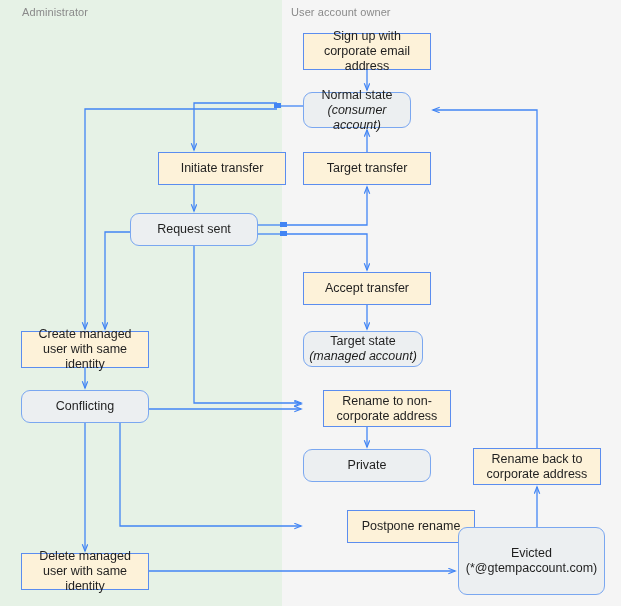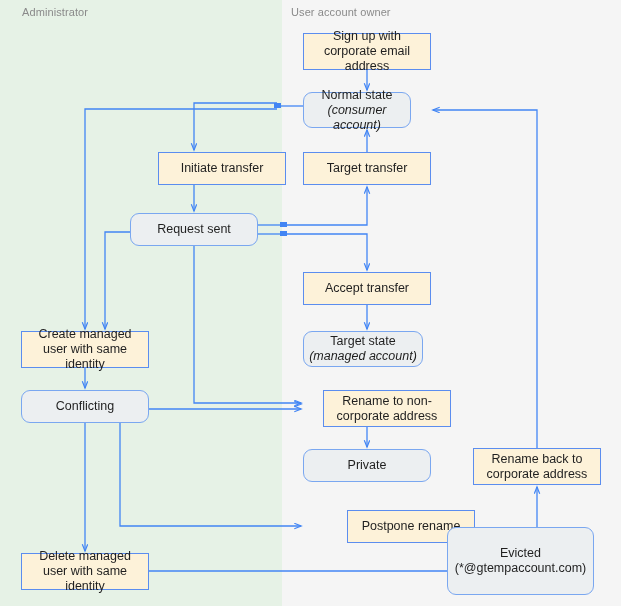"Evicted" div.node { left: 447px -> 458px }
